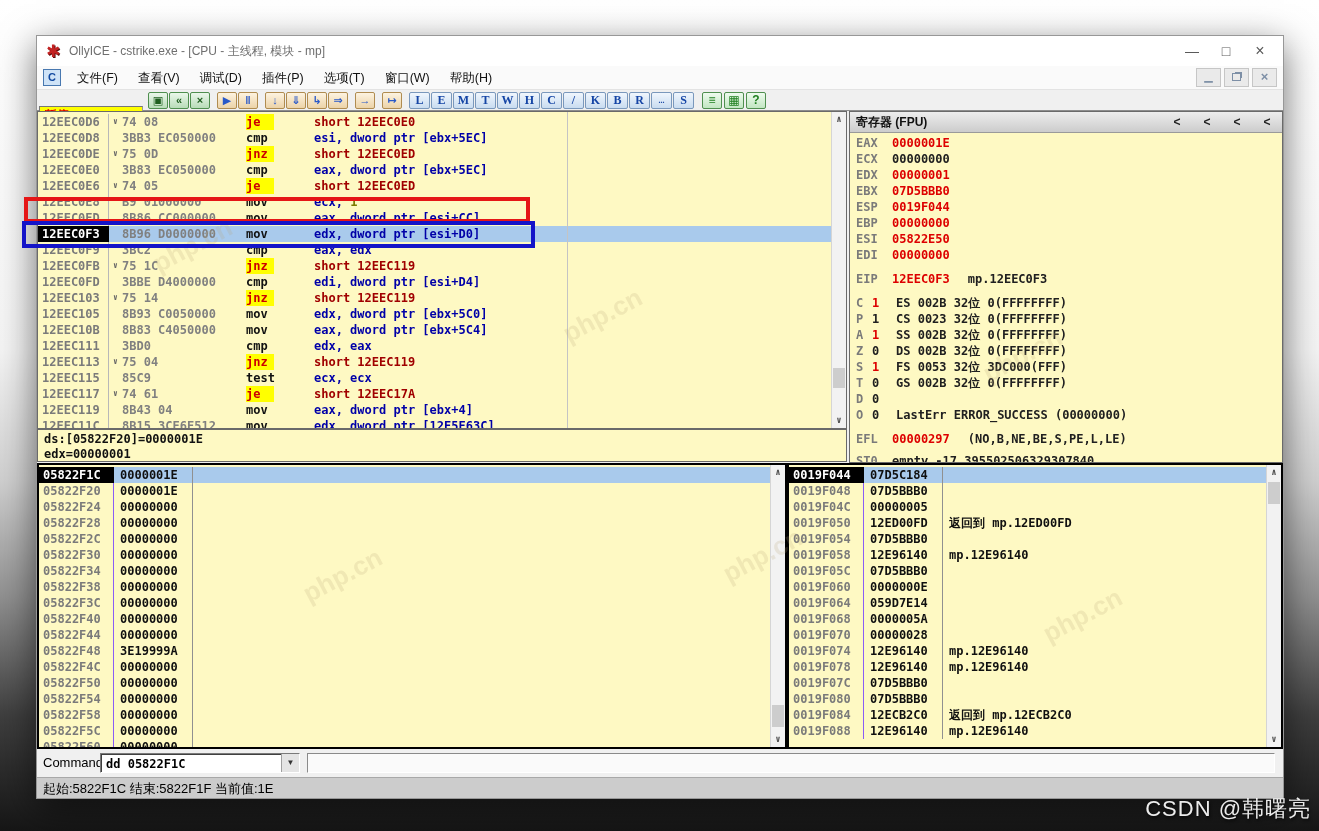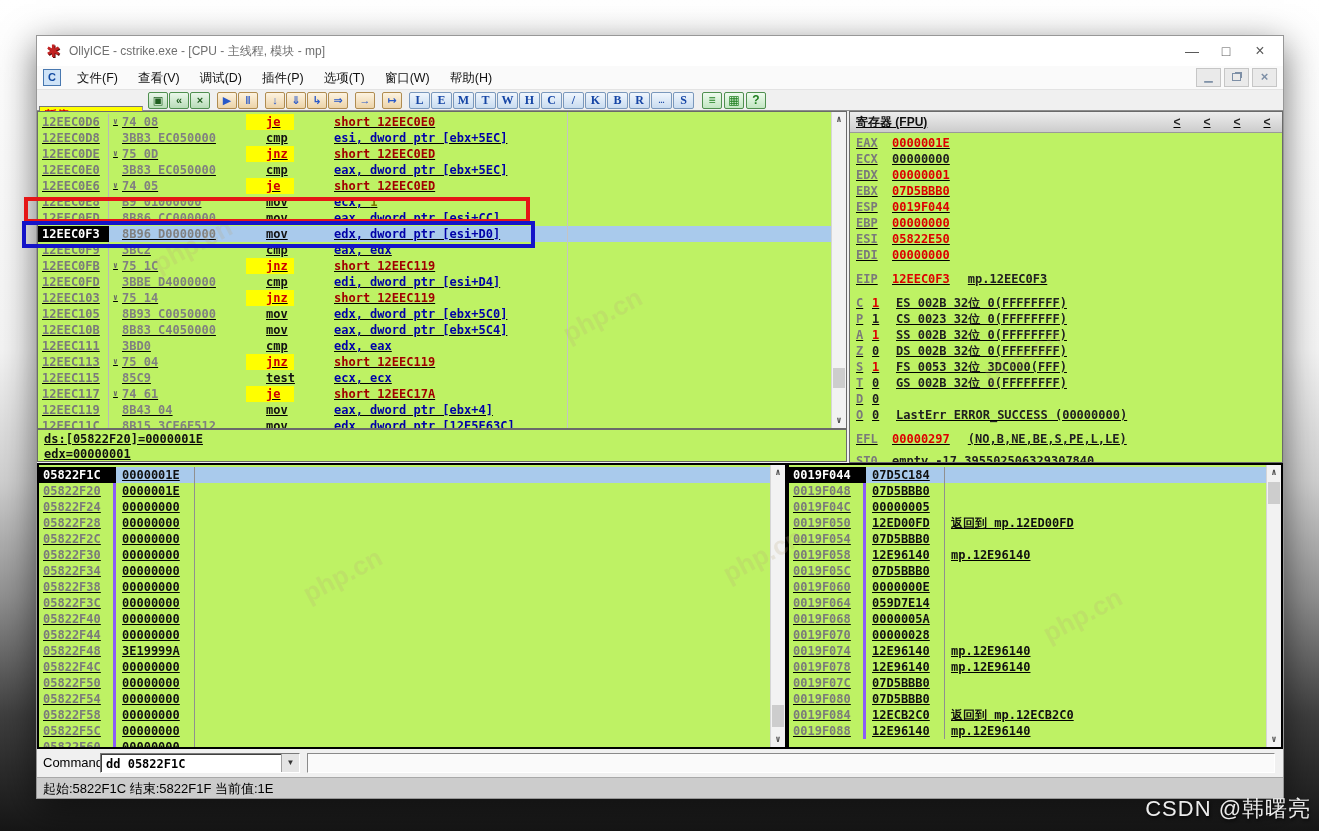"12EEC0D6" .pane { background: #bef264 -> #fef9c3; text-decoration: underline -> none }
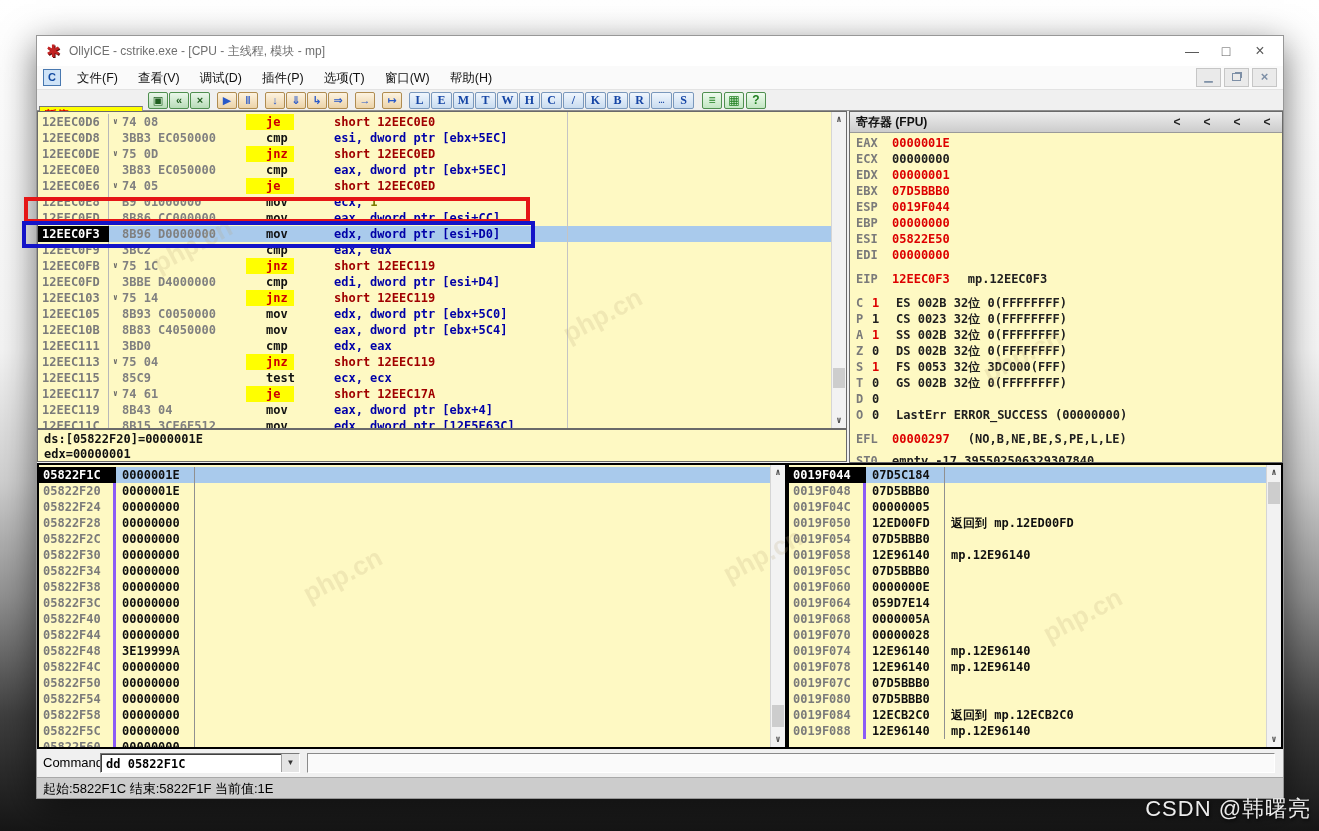"je" .dcmd { padding-left: 20px -> none }
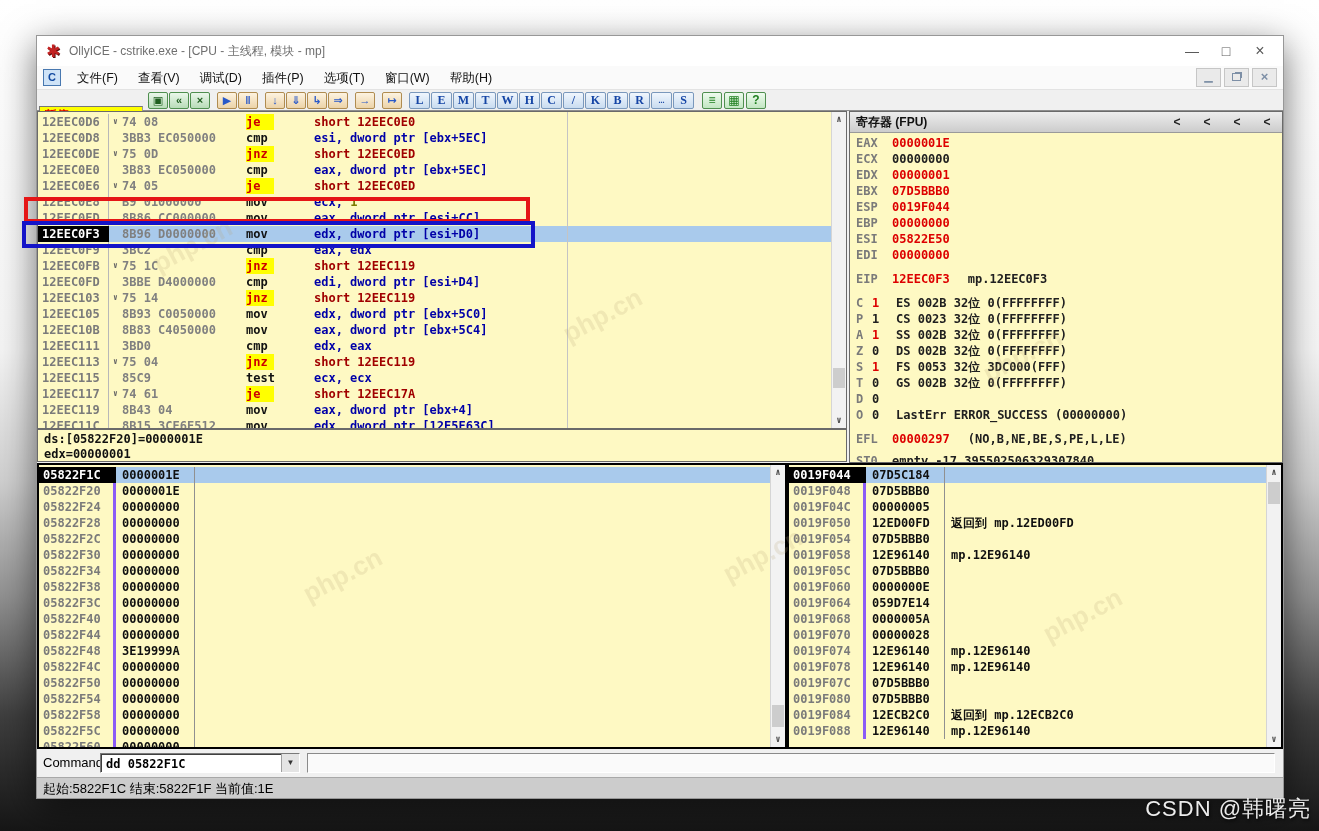"05822F1C" .xaddr { border-right: 3px solid #8b5cf6 -> 1px solid #8b5cf6 }
